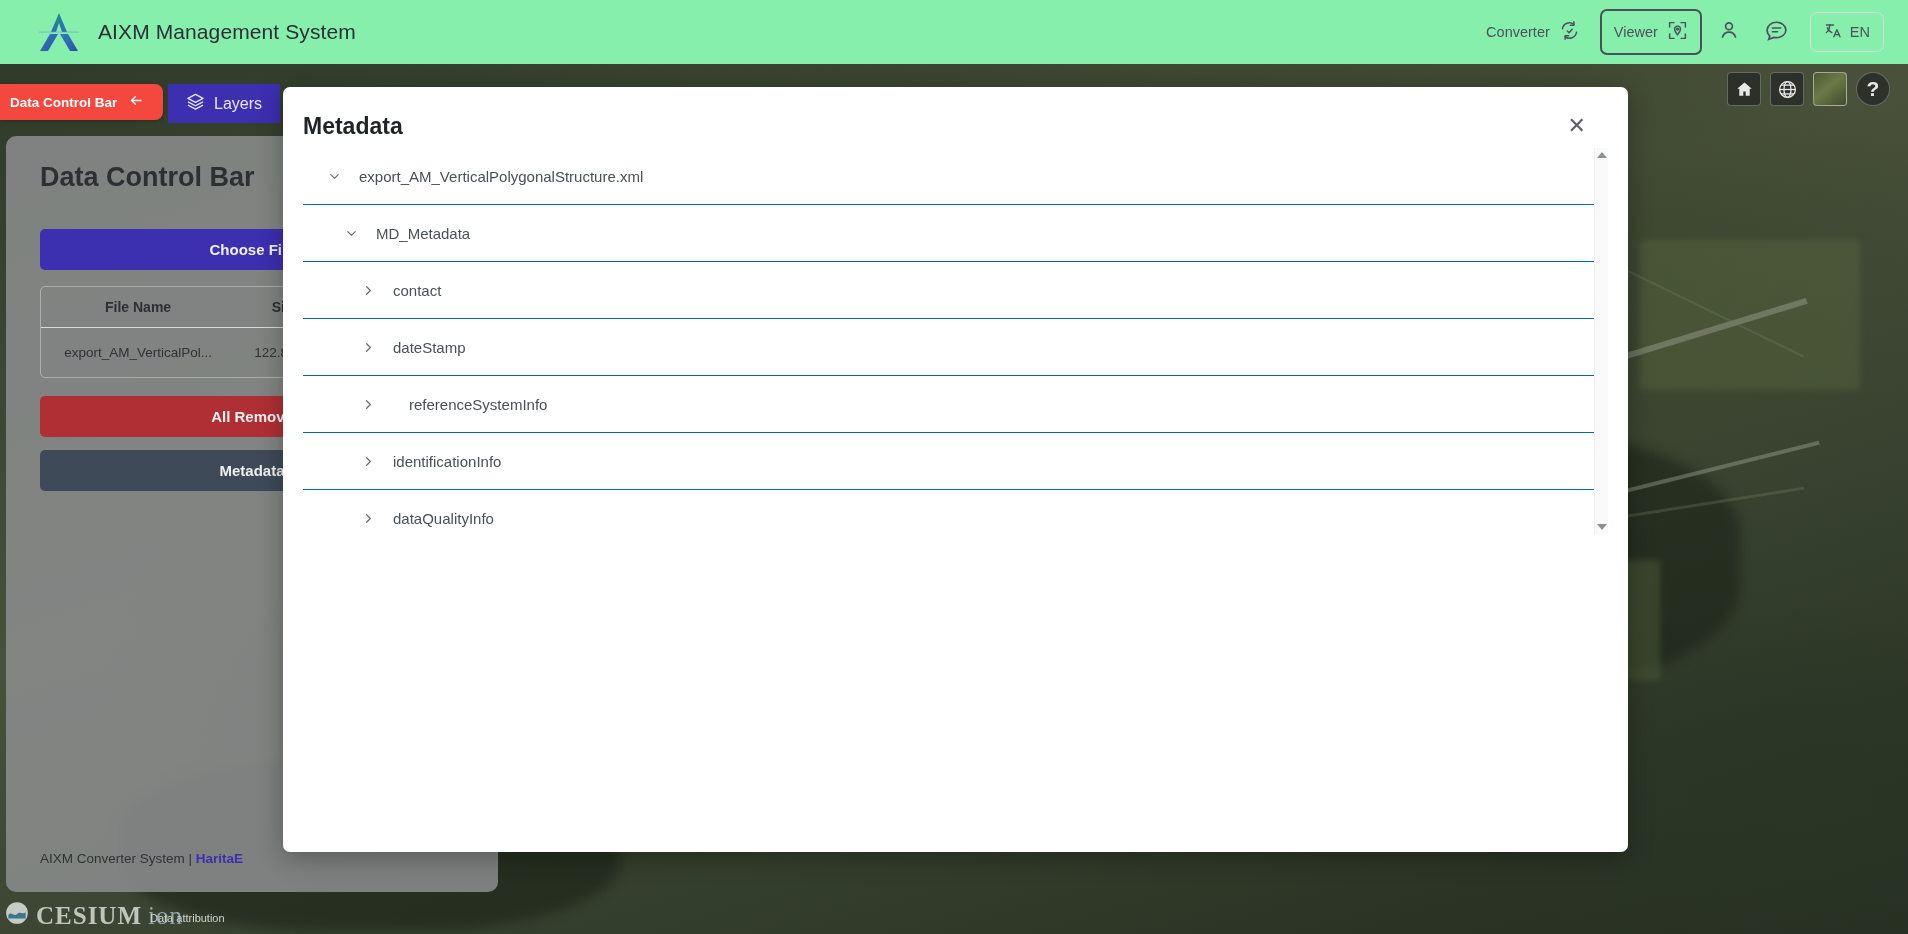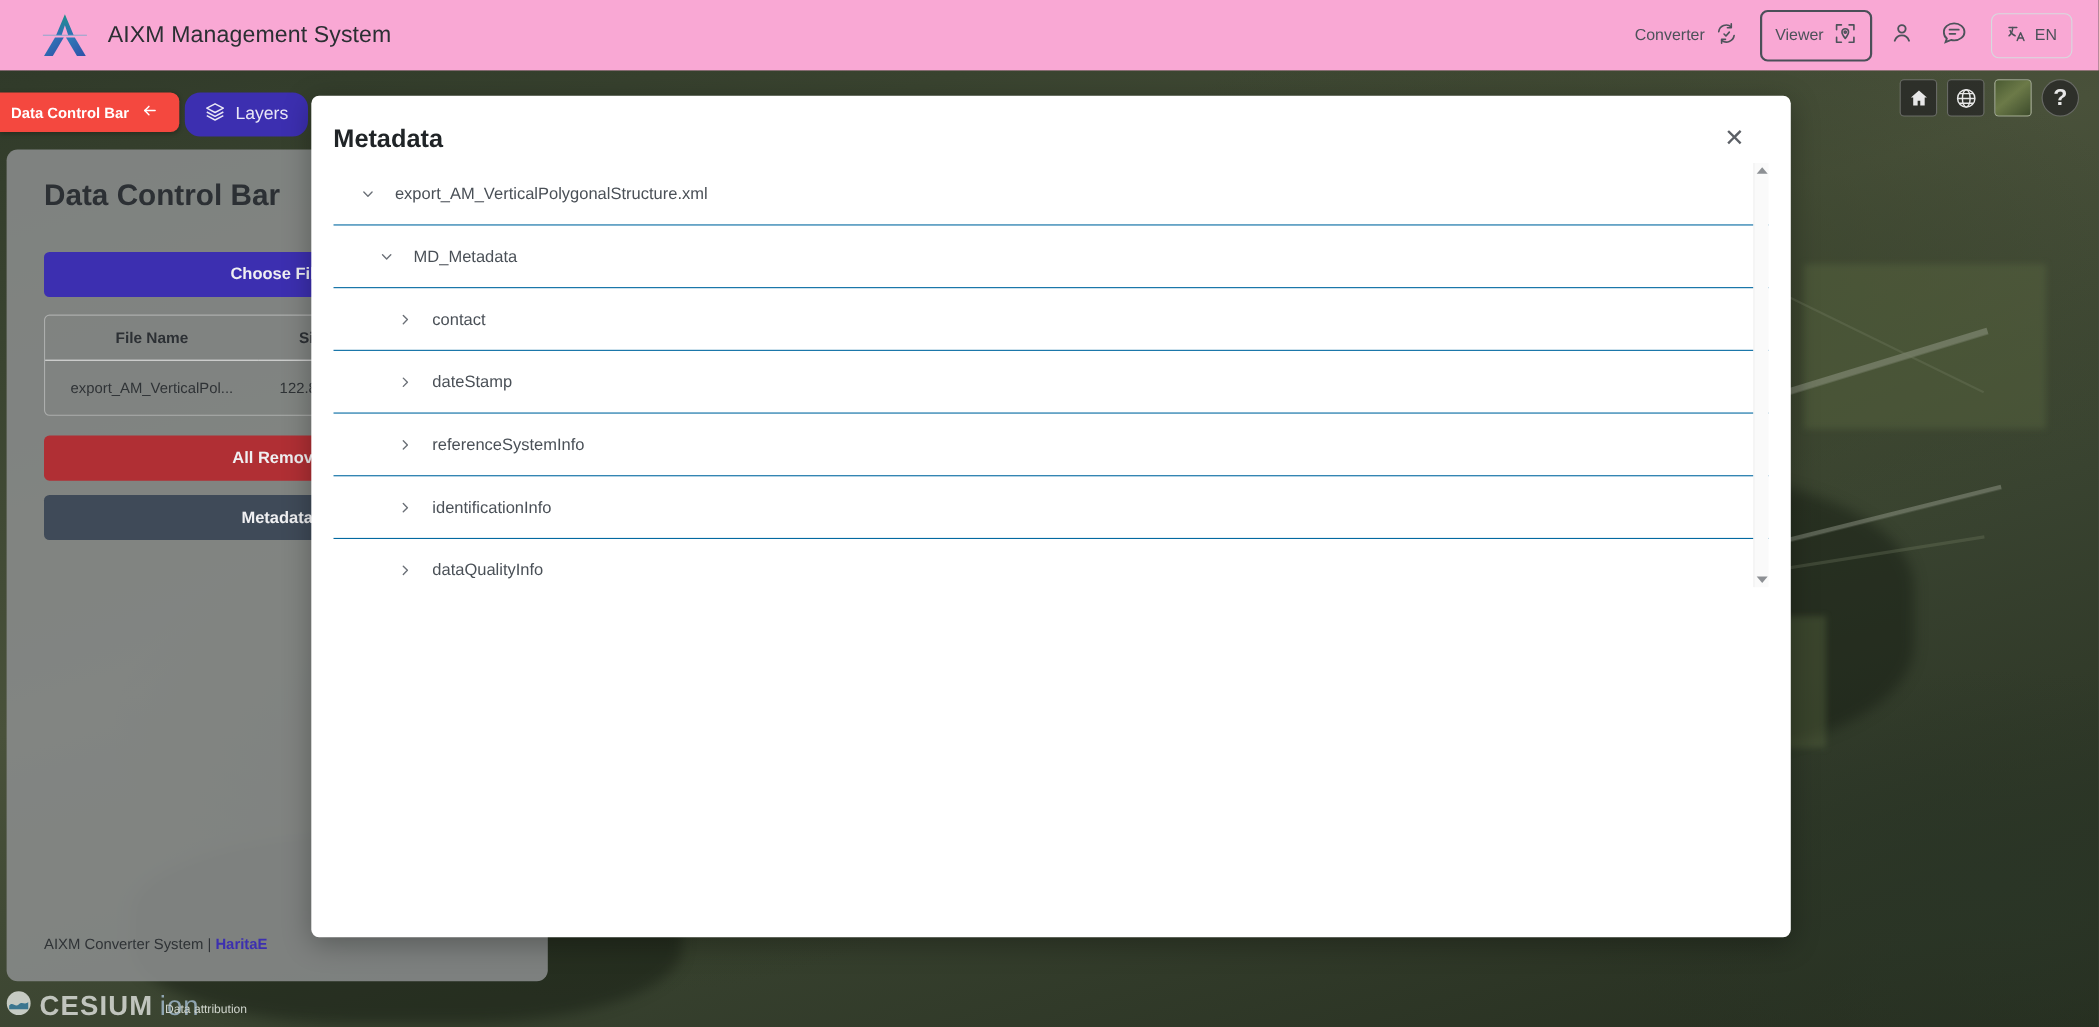"AIXM Management System" #topbar { background: #f9a8d4 -> #86efac }
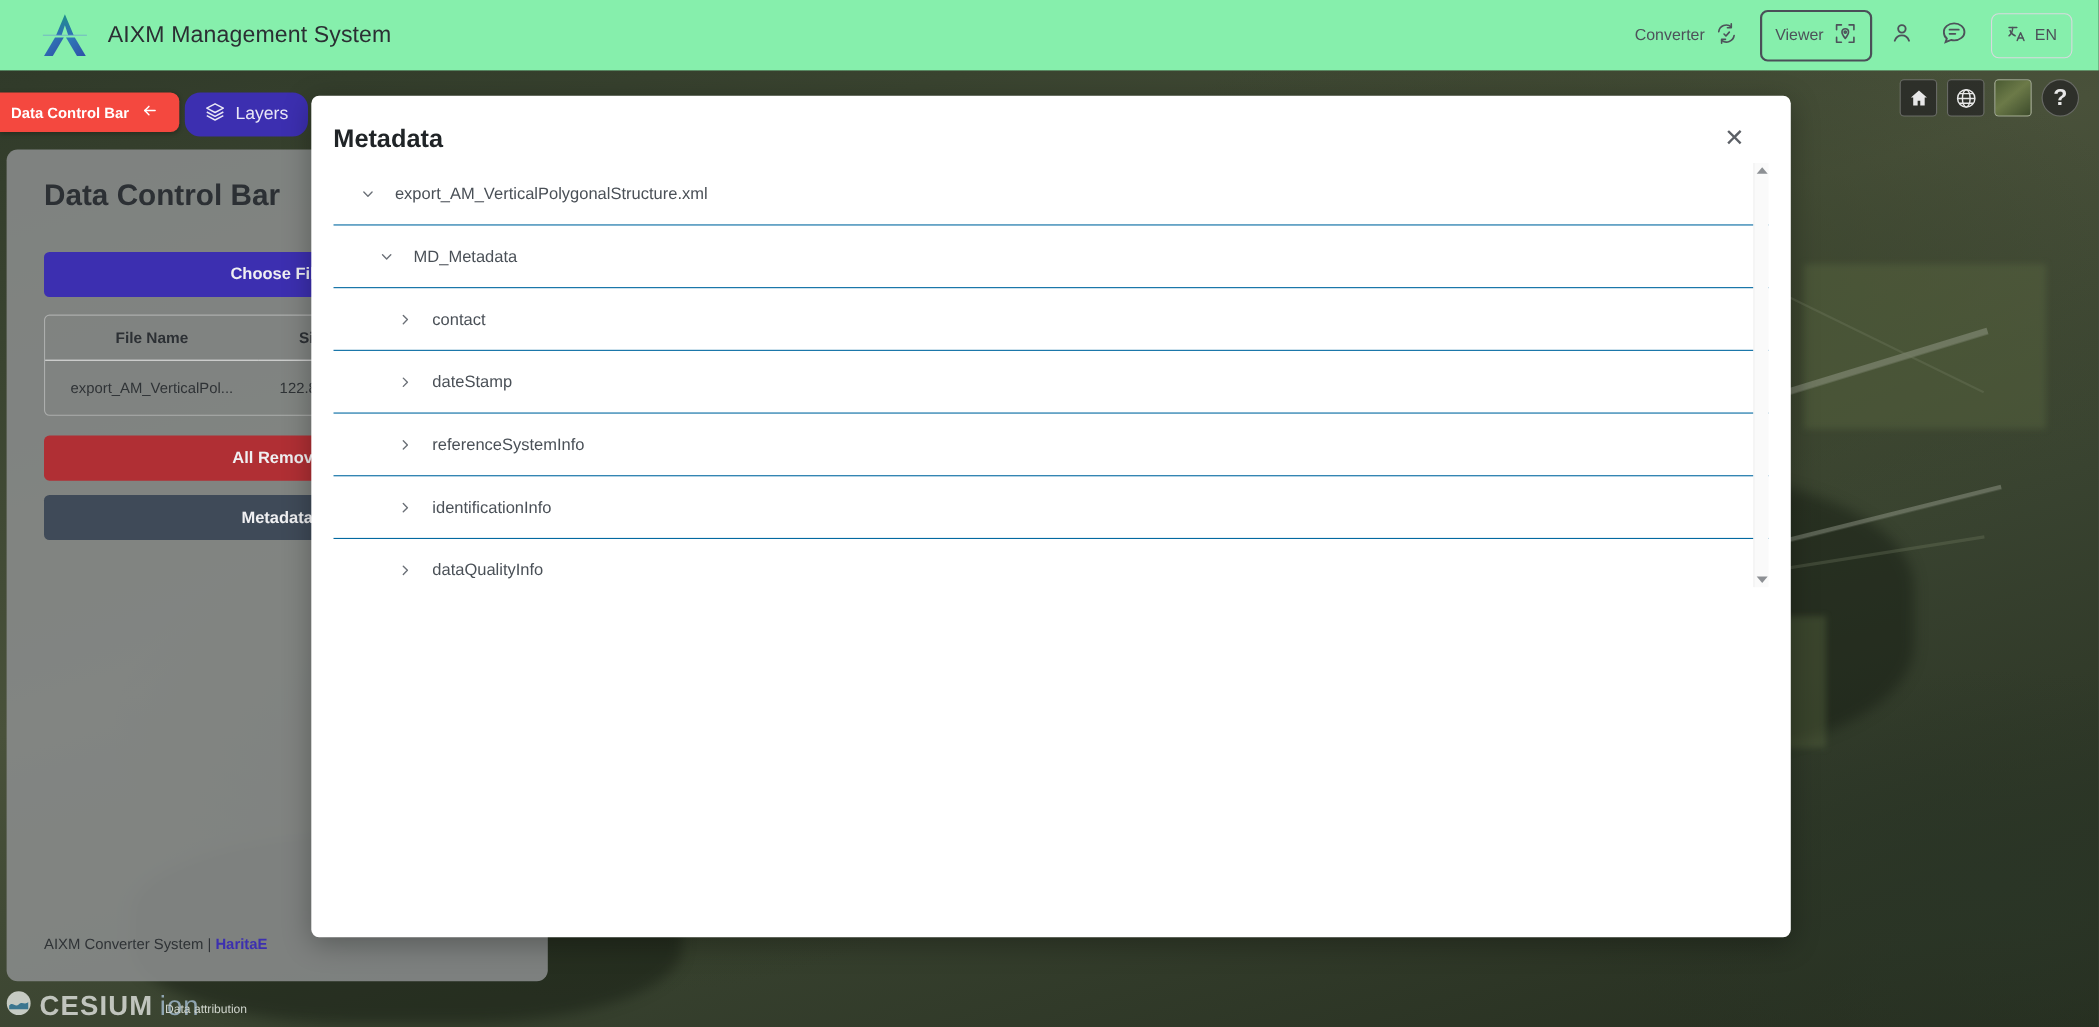"Layers" #layers-btn { border-radius: 14px -> 0 }
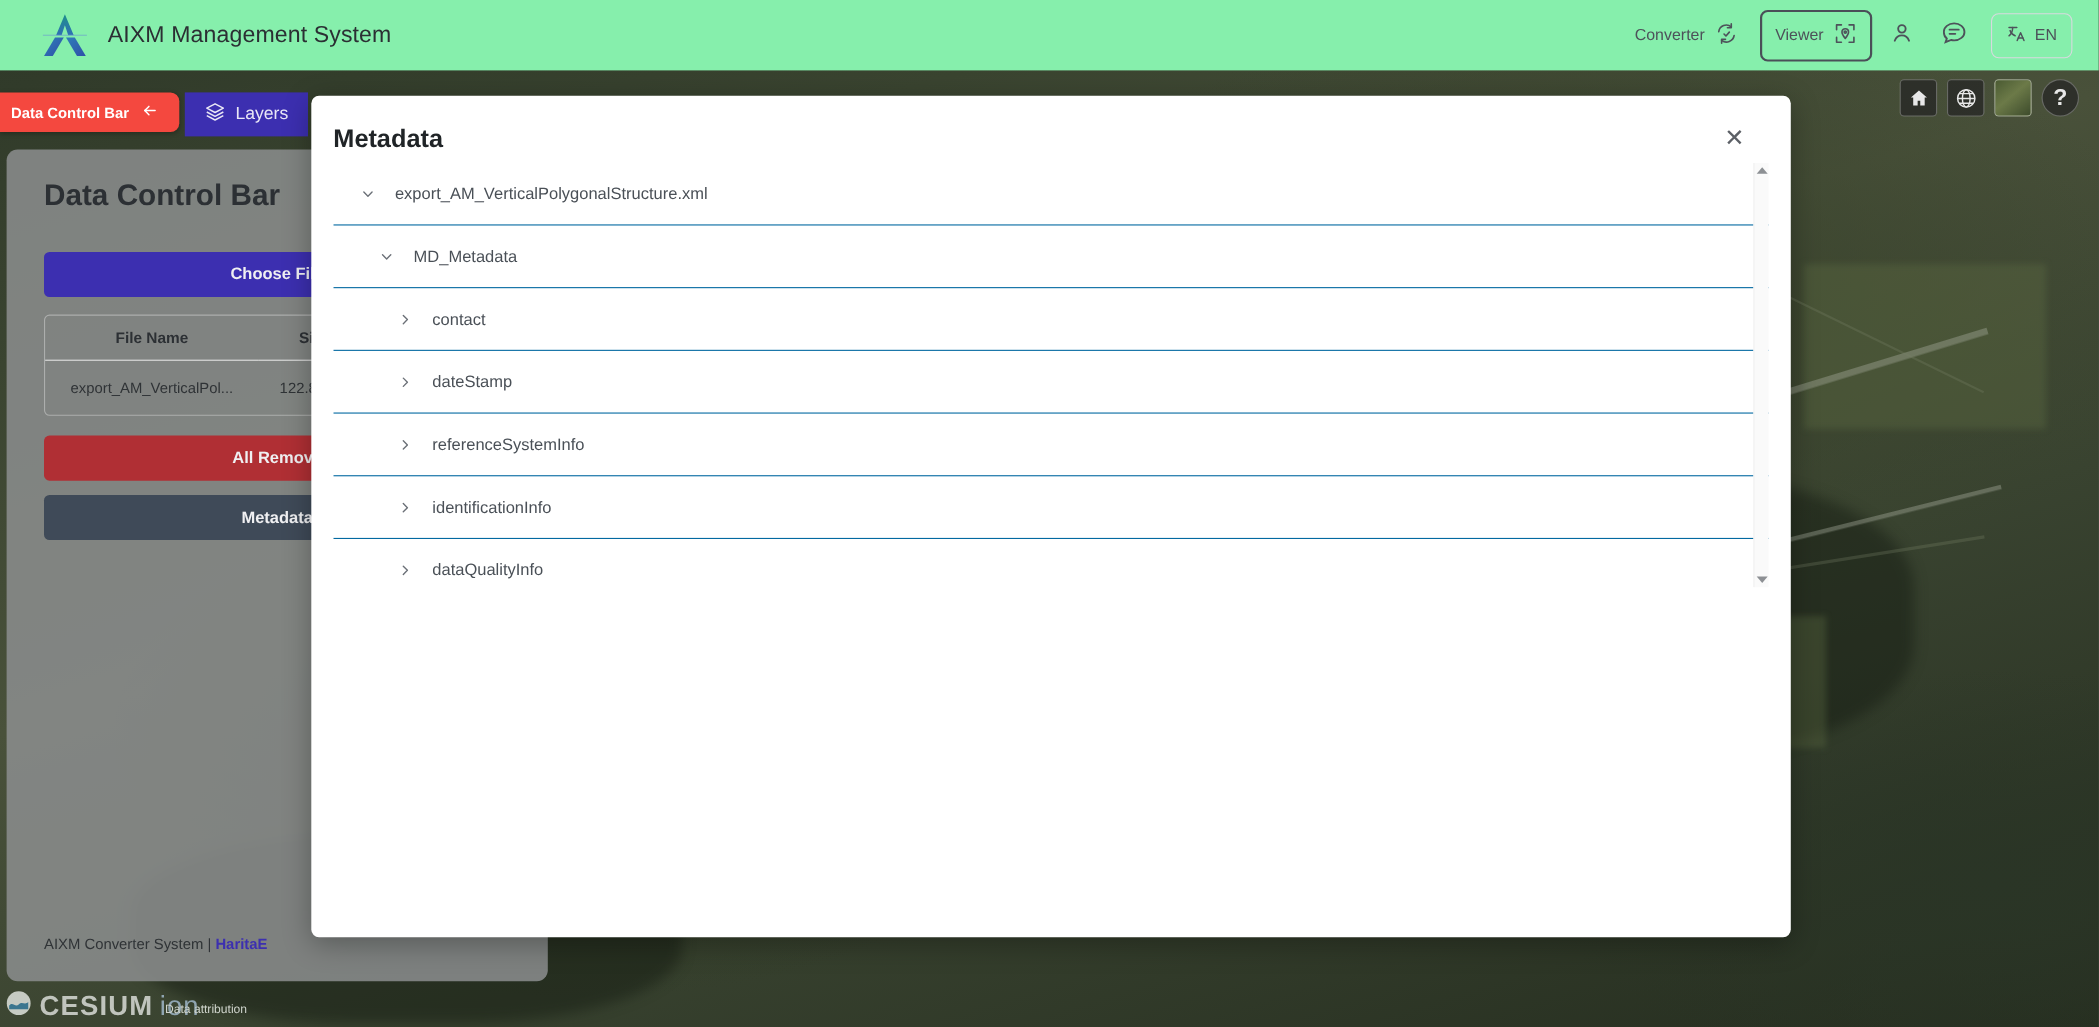"referenceSystemInfo" div.tree-row { gap: none -> 16px }
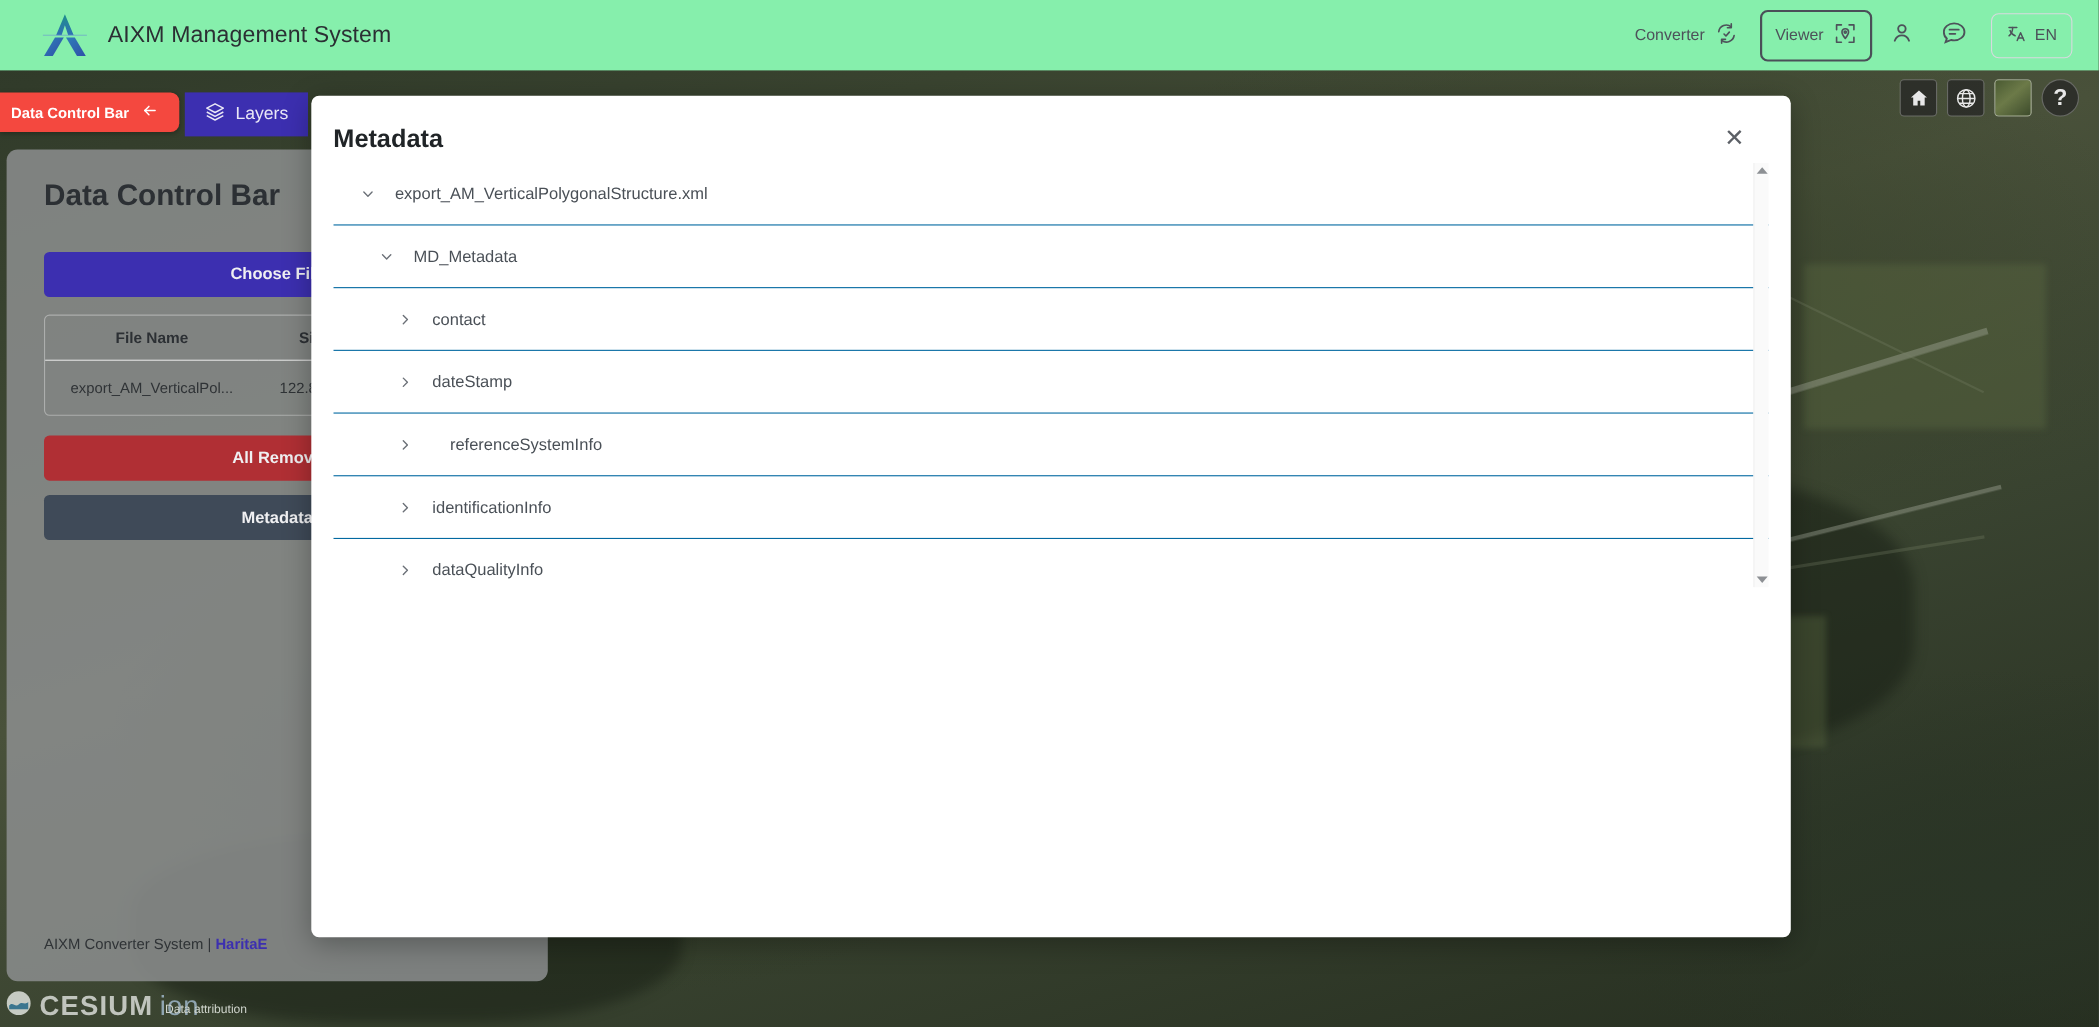"CESIUM" #cesium-credit { font-family: none -> Liberation Serif, serif }
